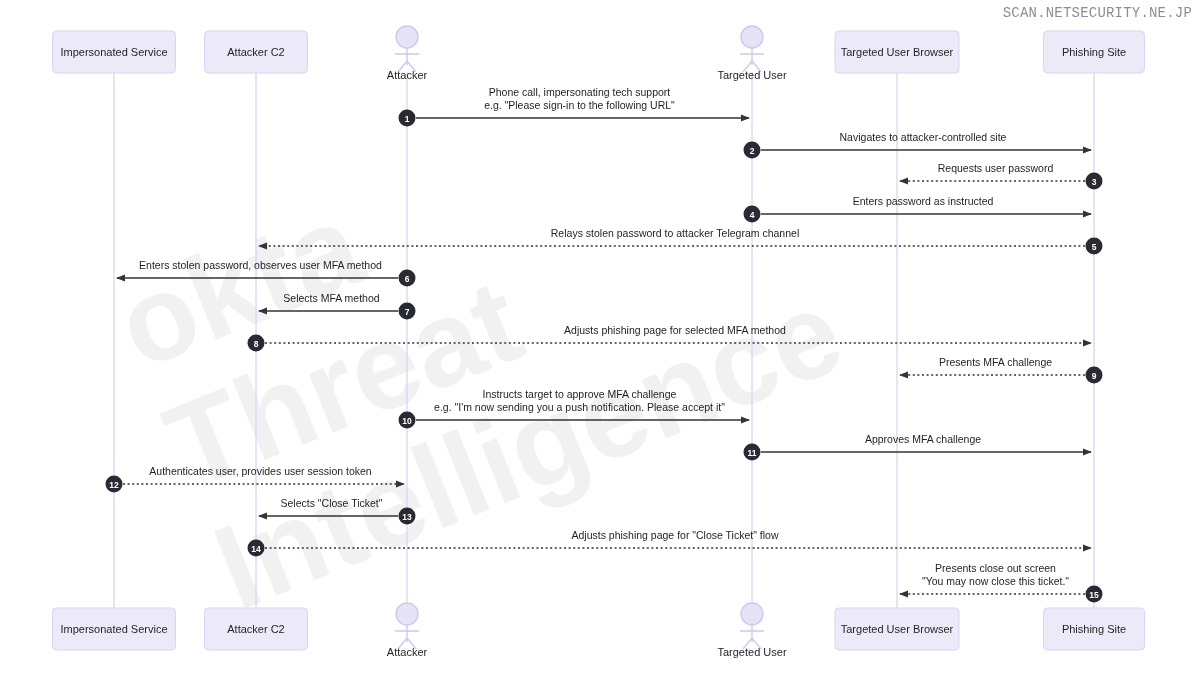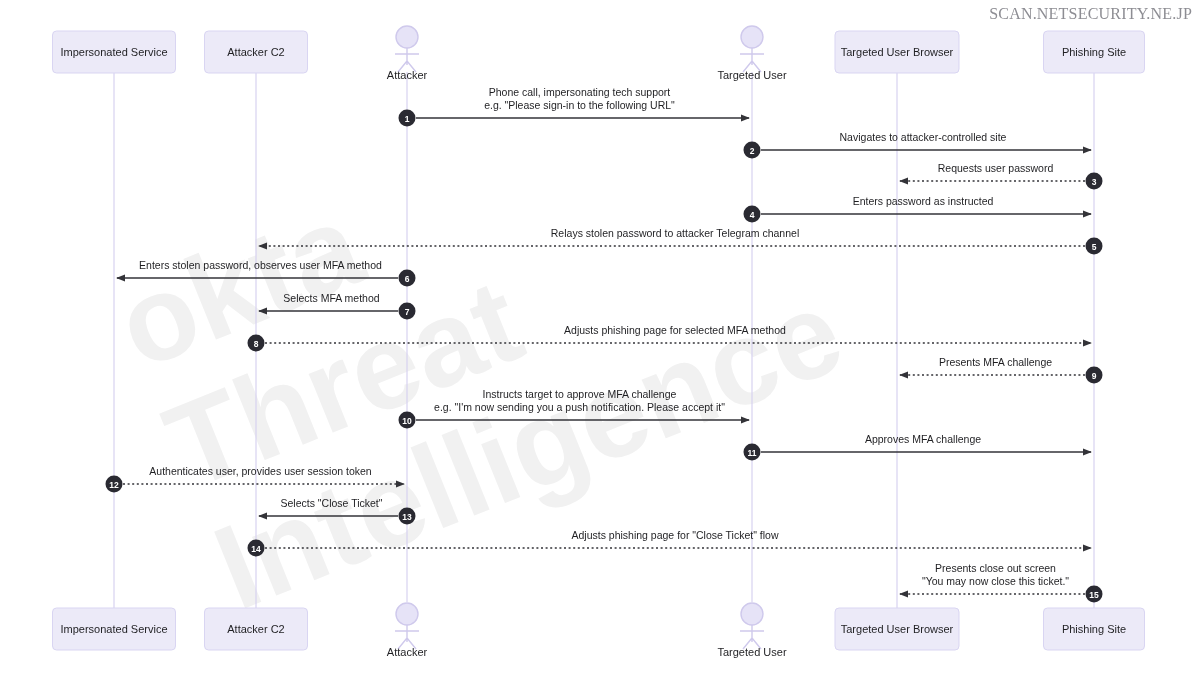"SCAN.NETSECURITY.NE.JP" #source-watermark { font-family: Liberation Serif, serif -> Liberation Mono, monospace; font-size: 16px -> 14px }
